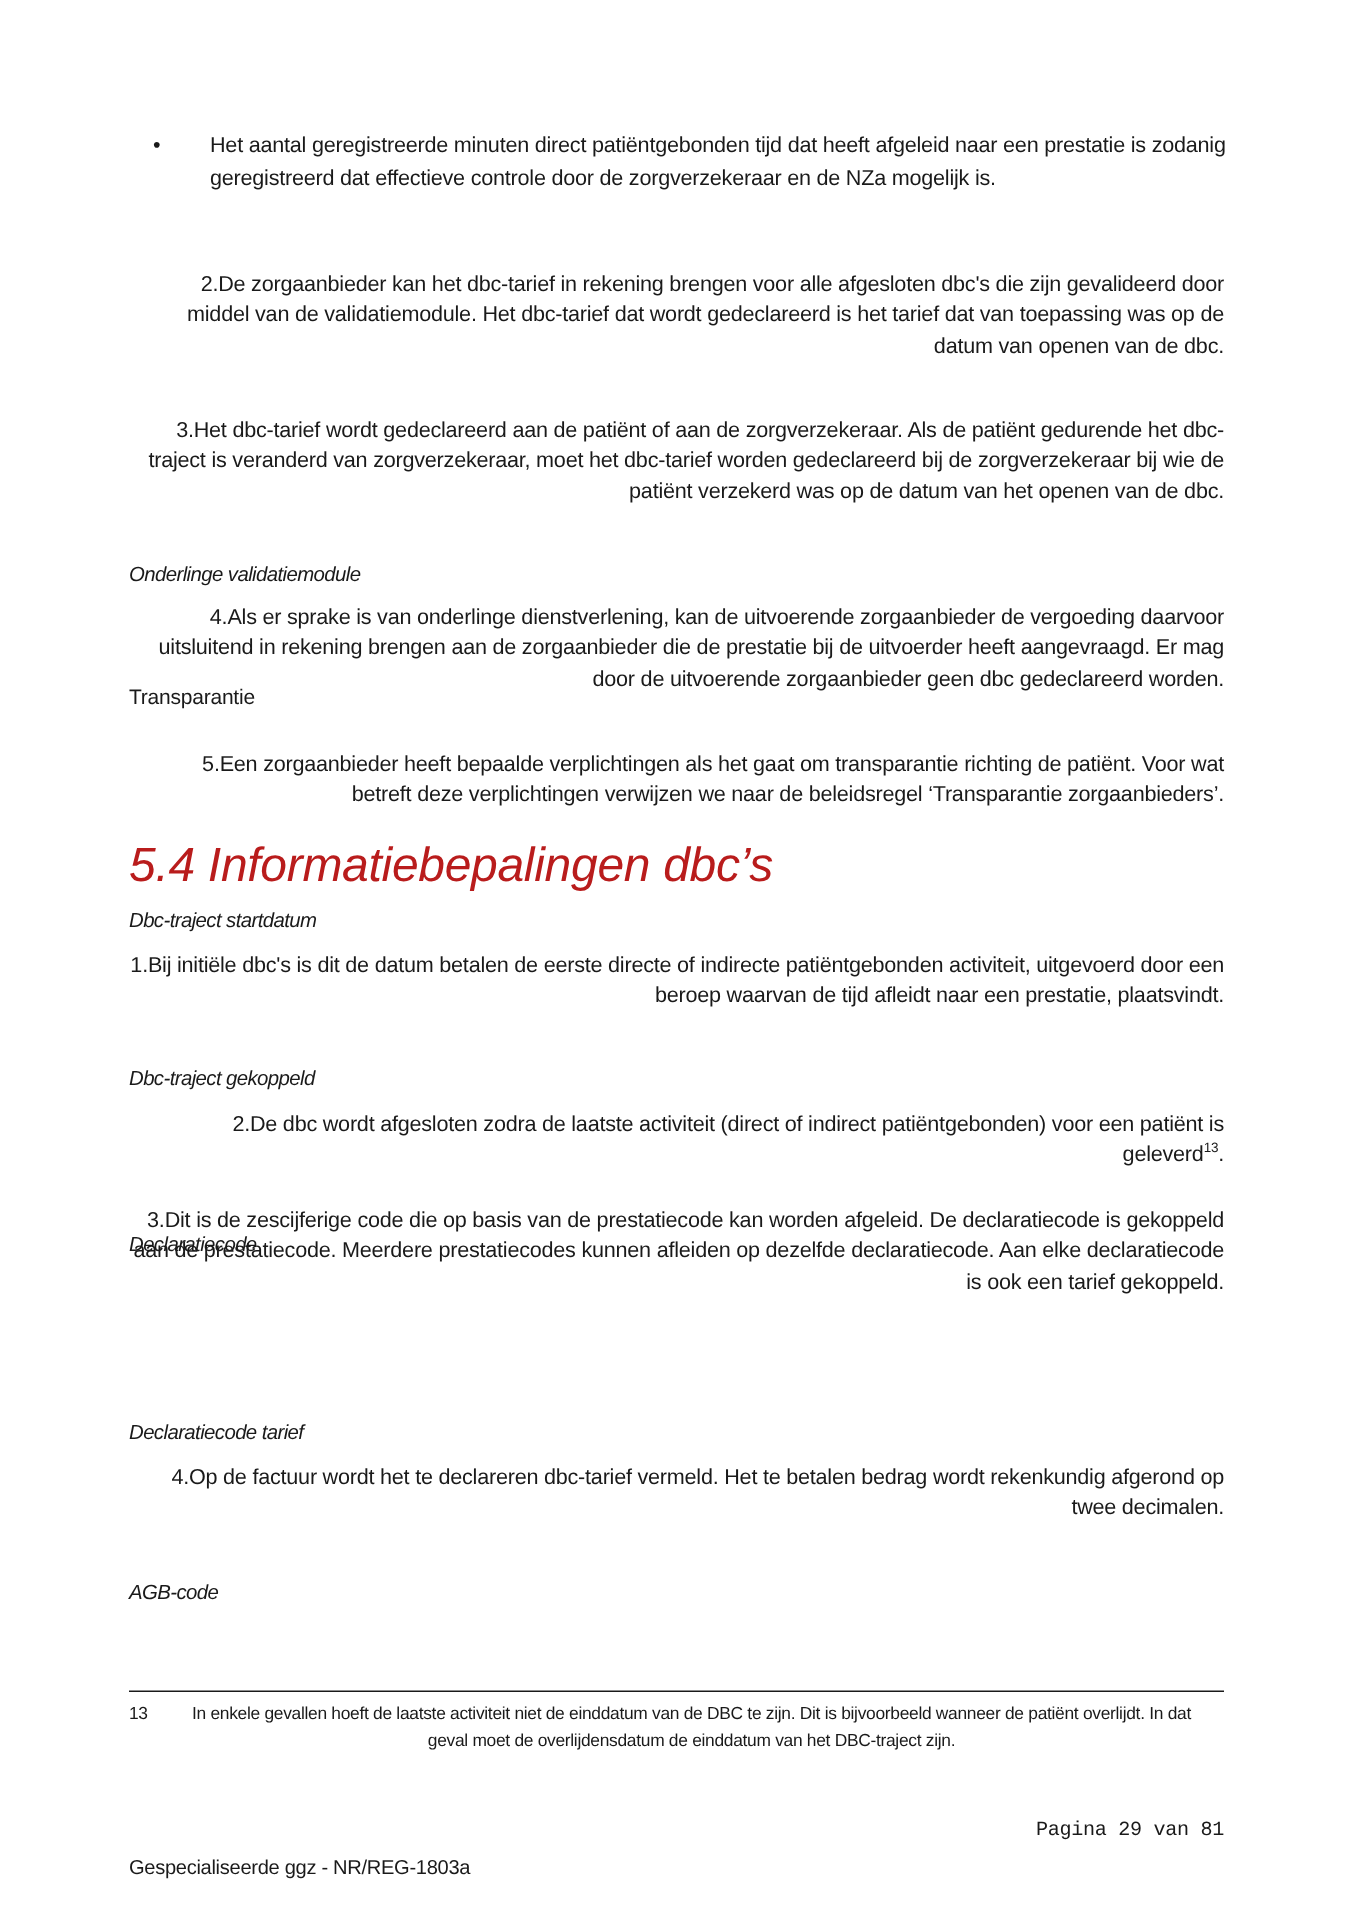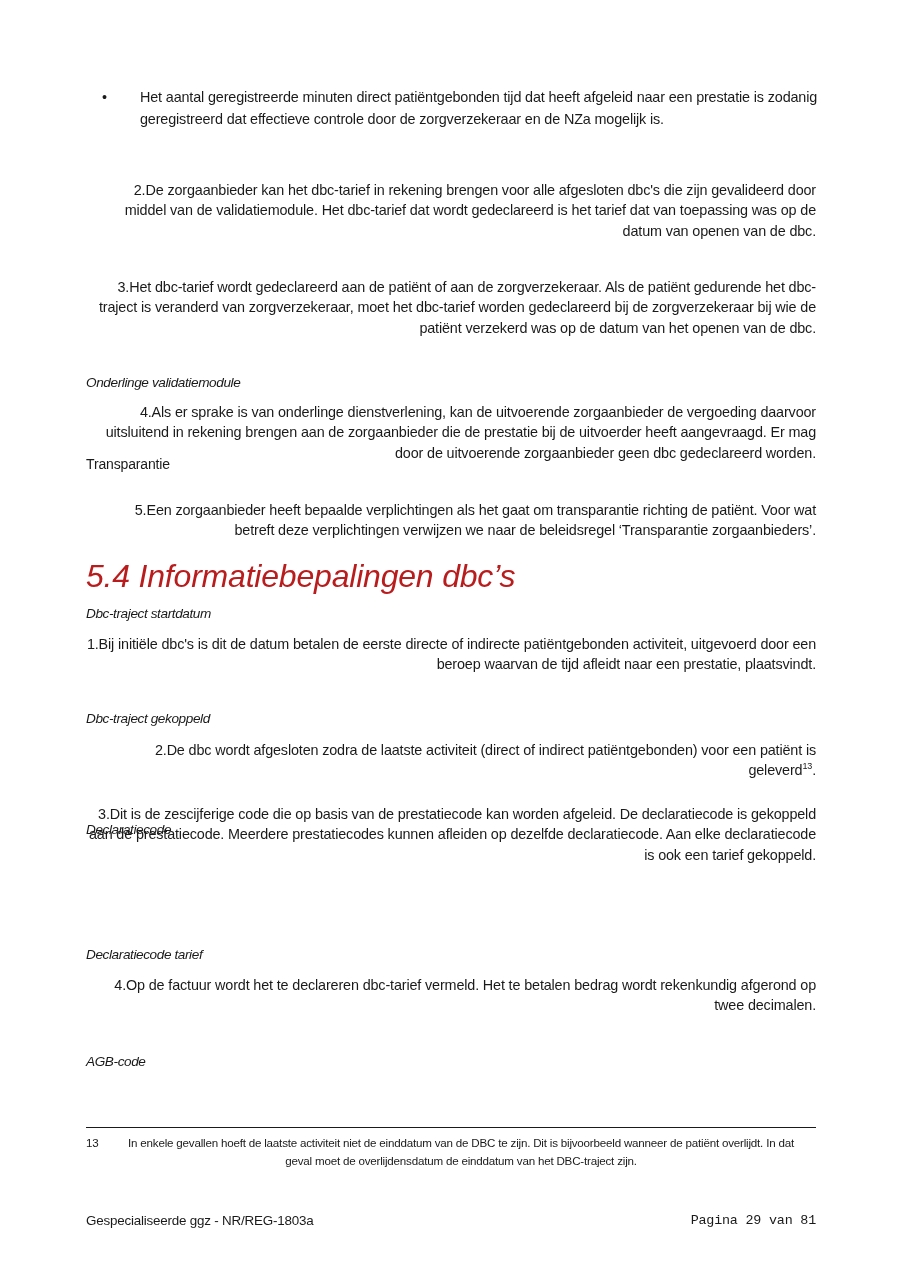"Gespecialiseerde ggz - NR/REG-1803a" .footer-left { margin-top: none -> 24px }
